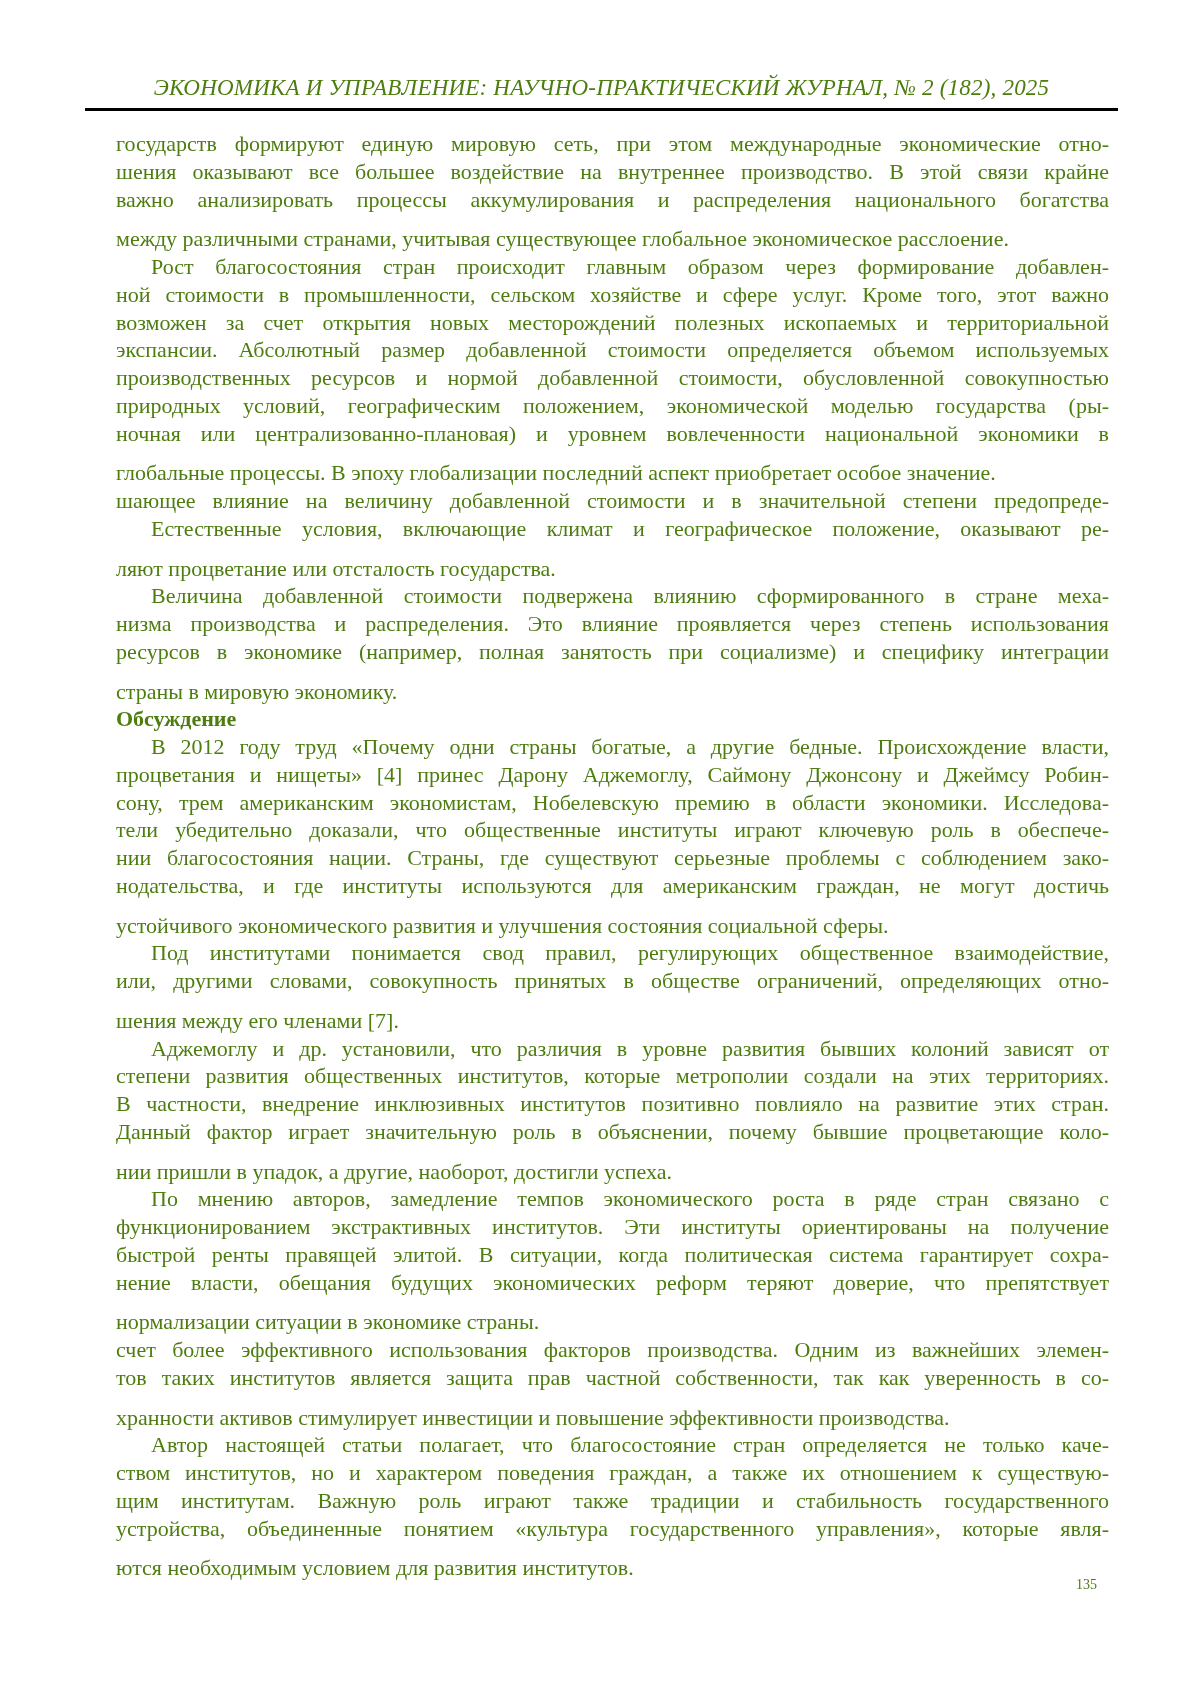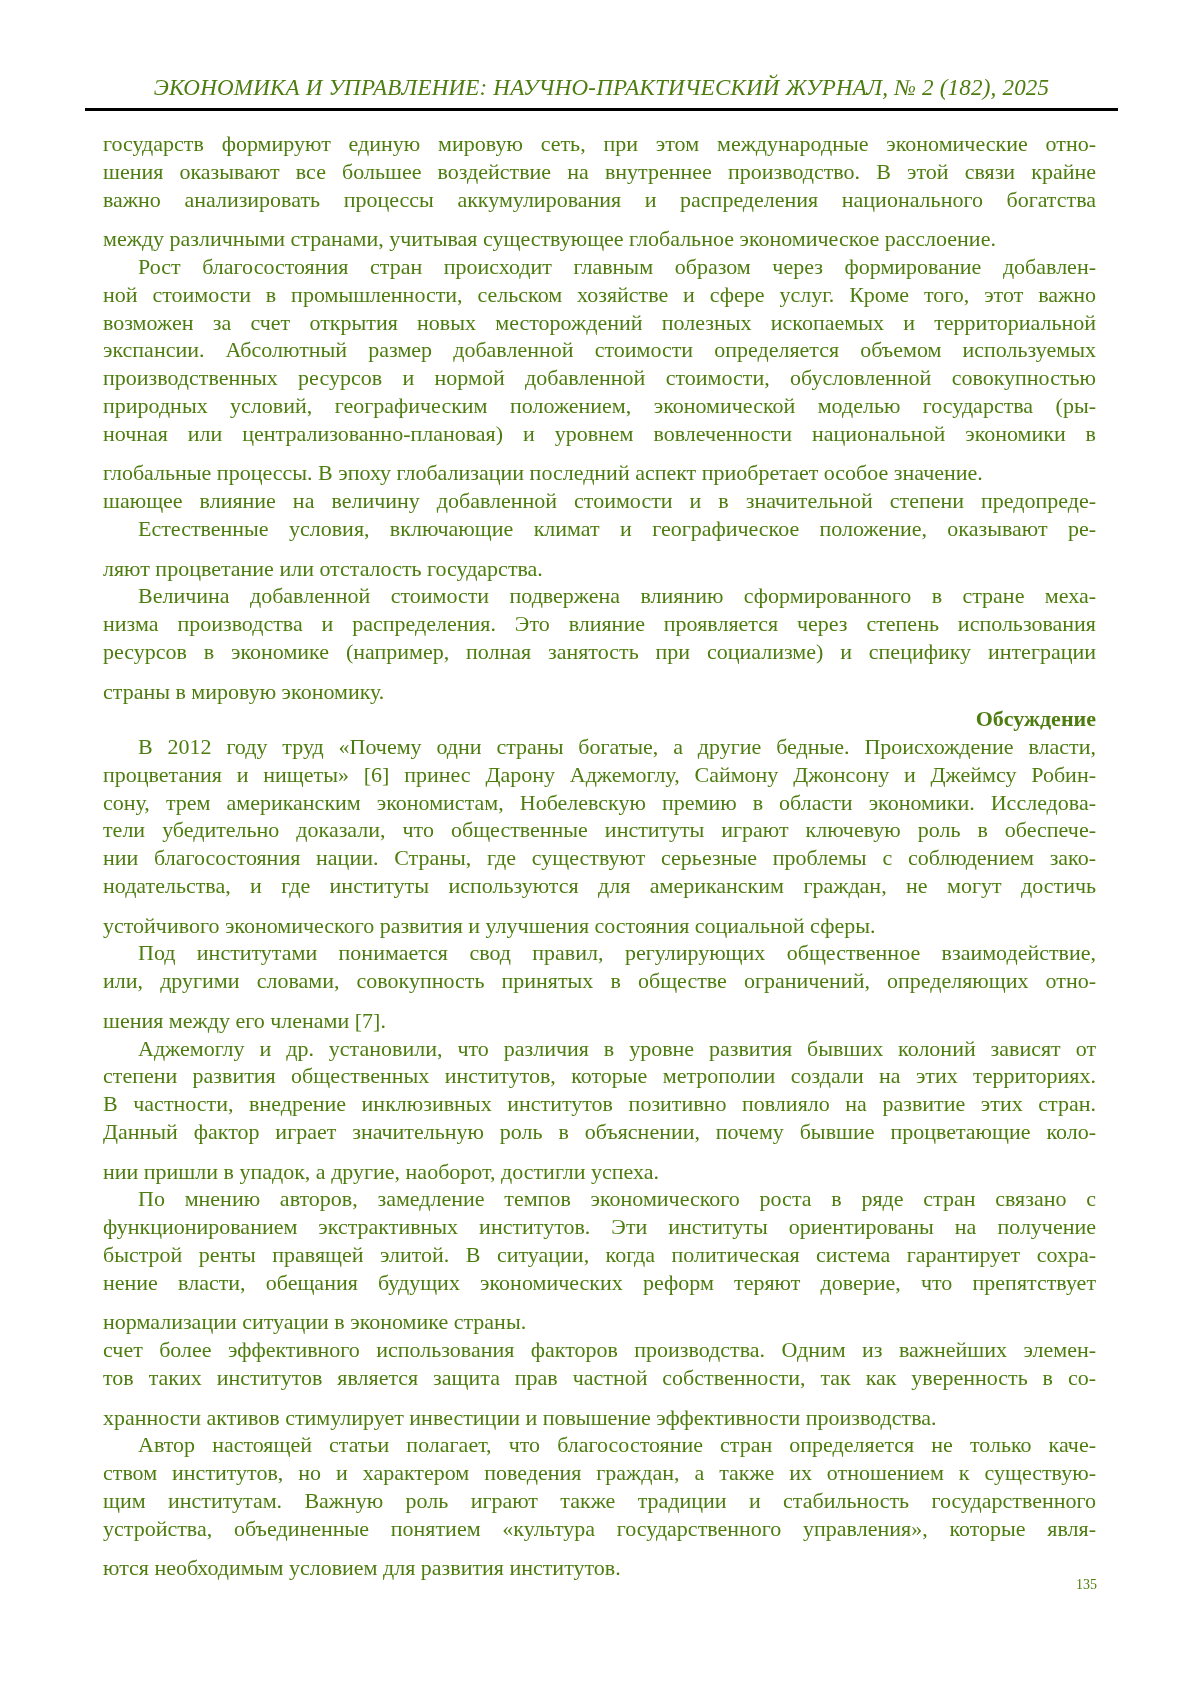"государств формируют единую мировую" .article-body { left: 103px -> 116px }
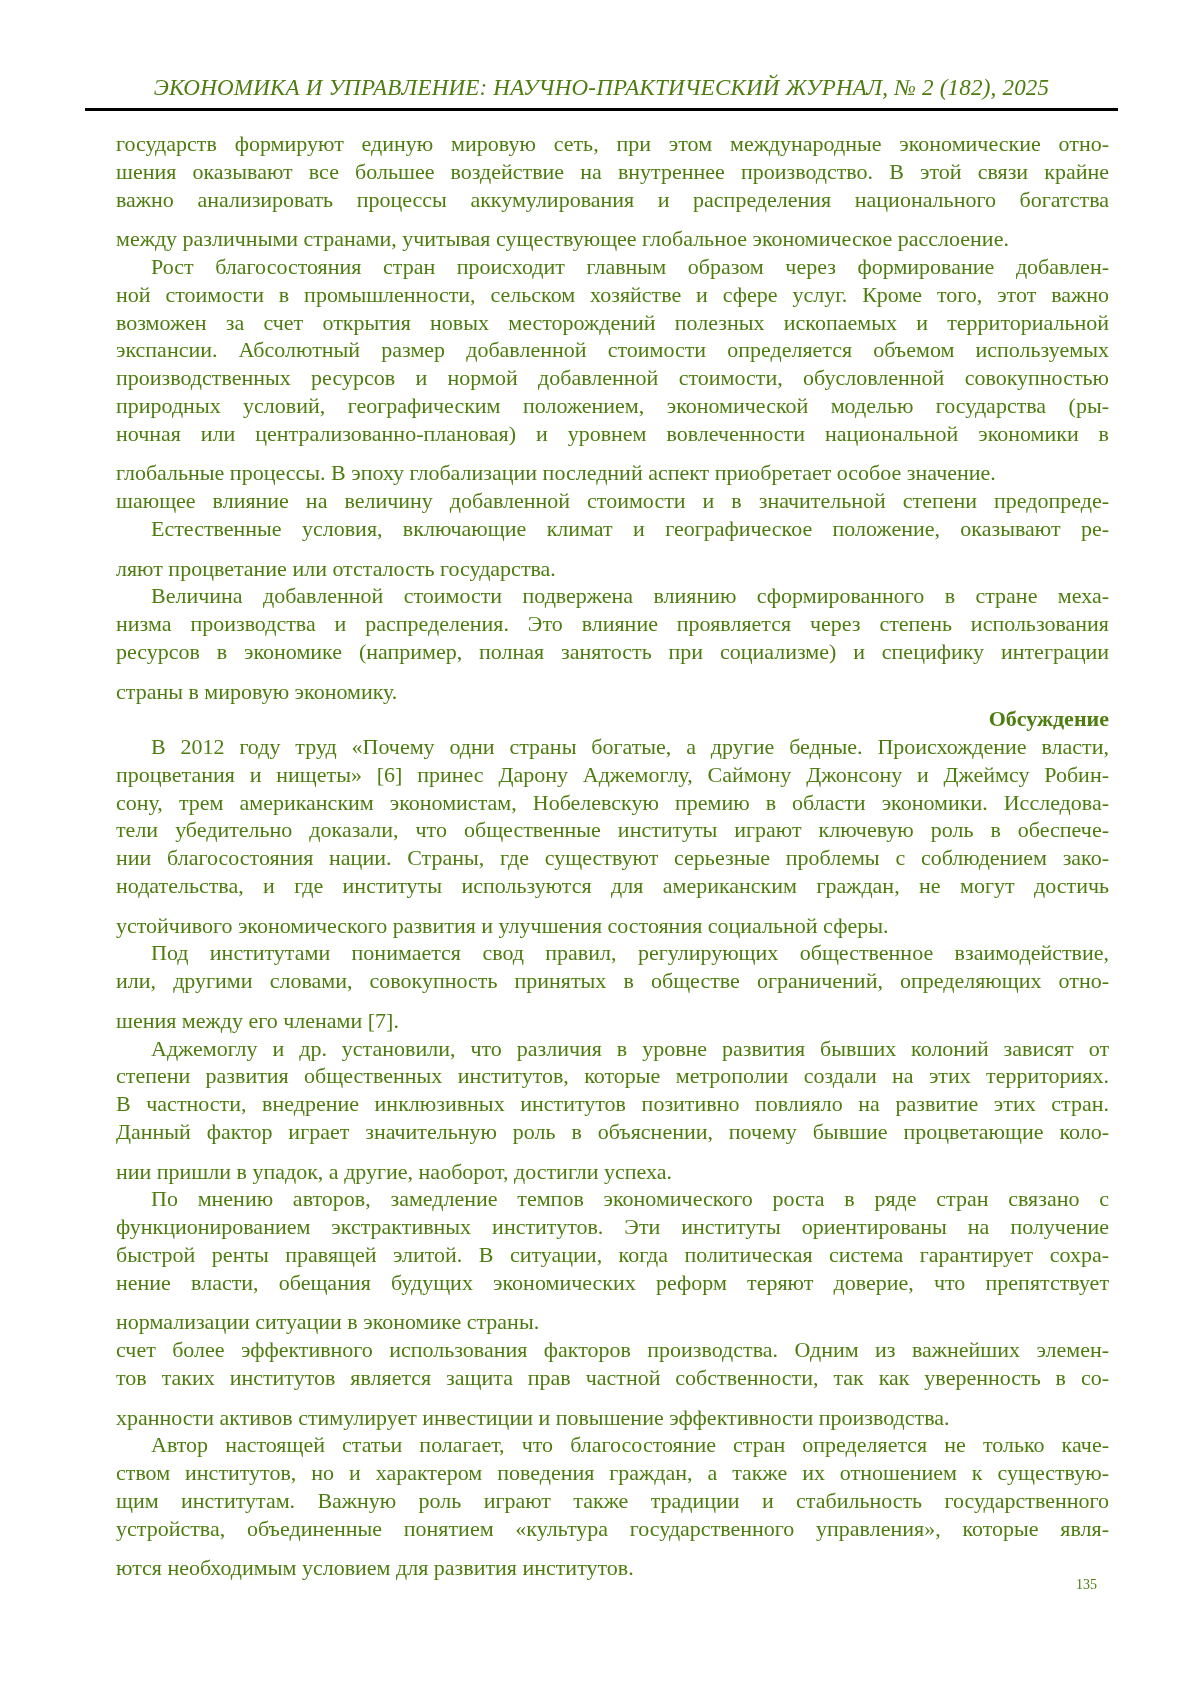"Обсуждение" .section-heading { text-align: right -> left }
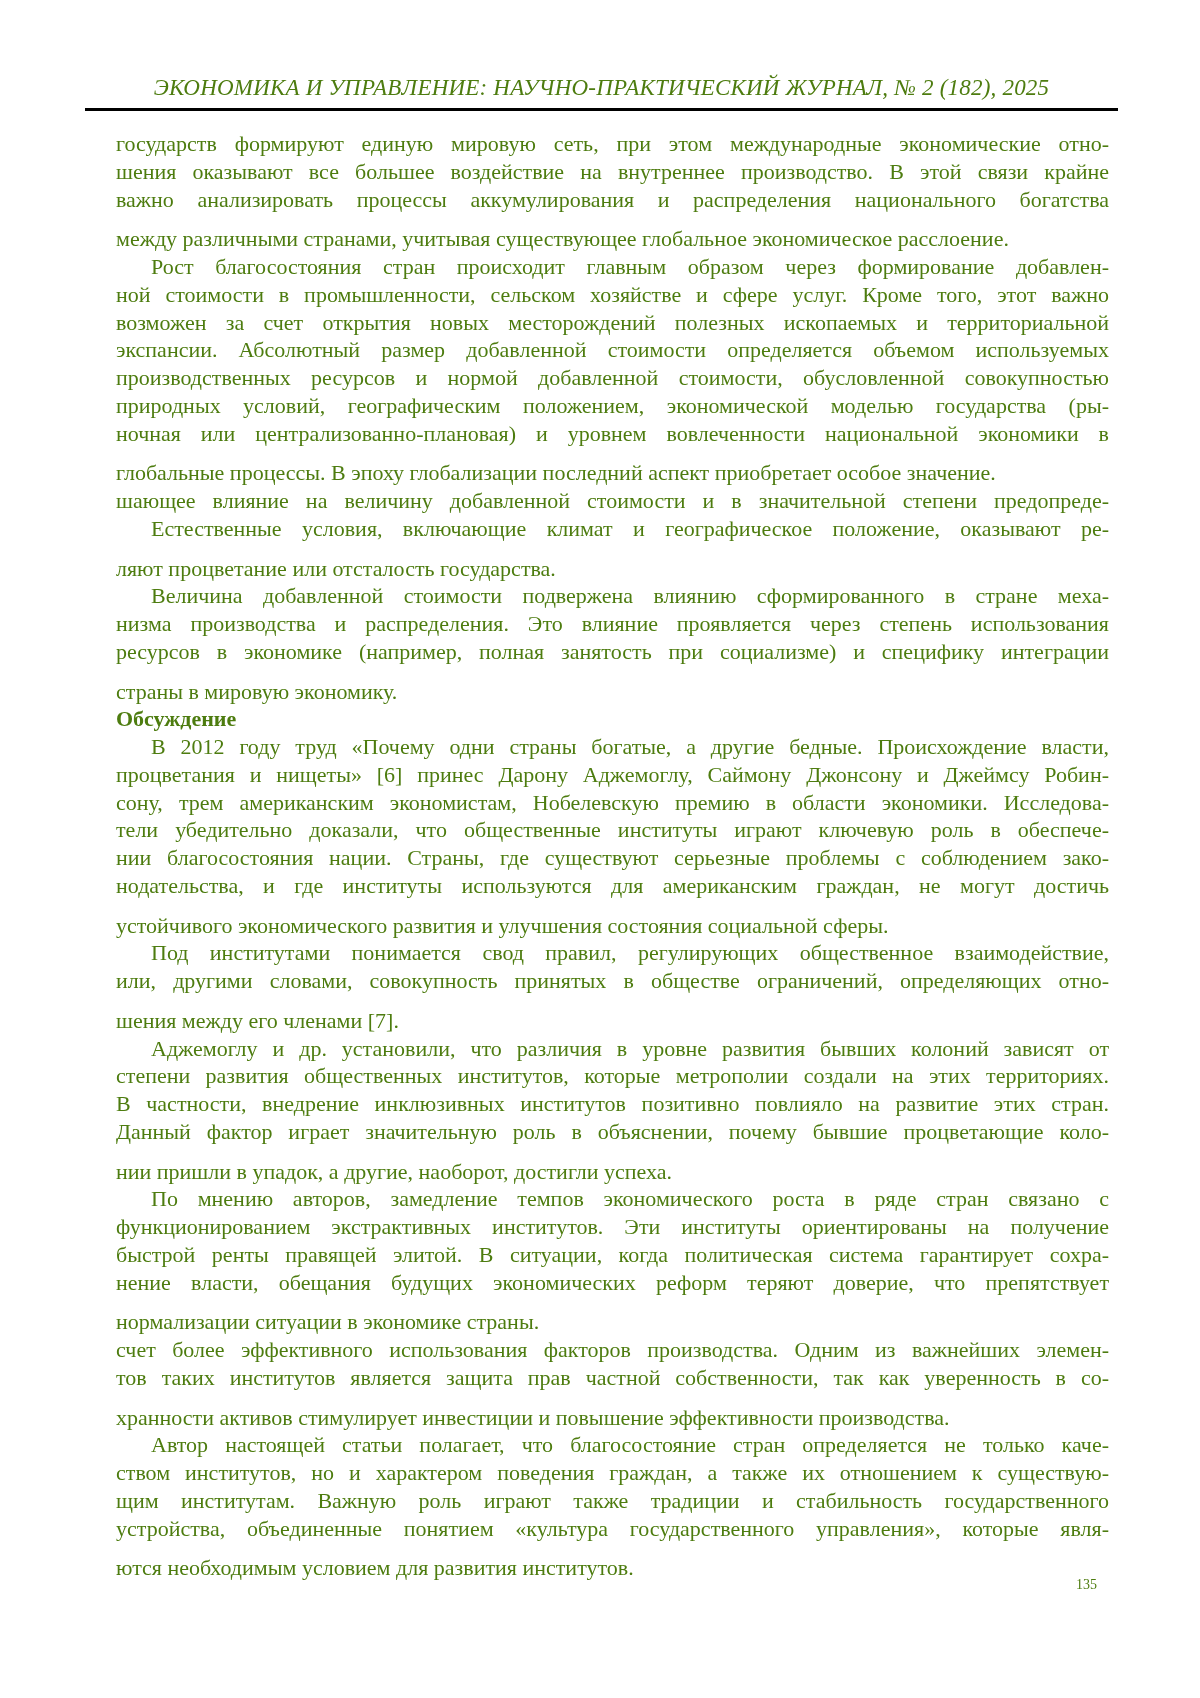"процветания и нищеты» [6] принес" div.line { text: 6 -> 4 }
